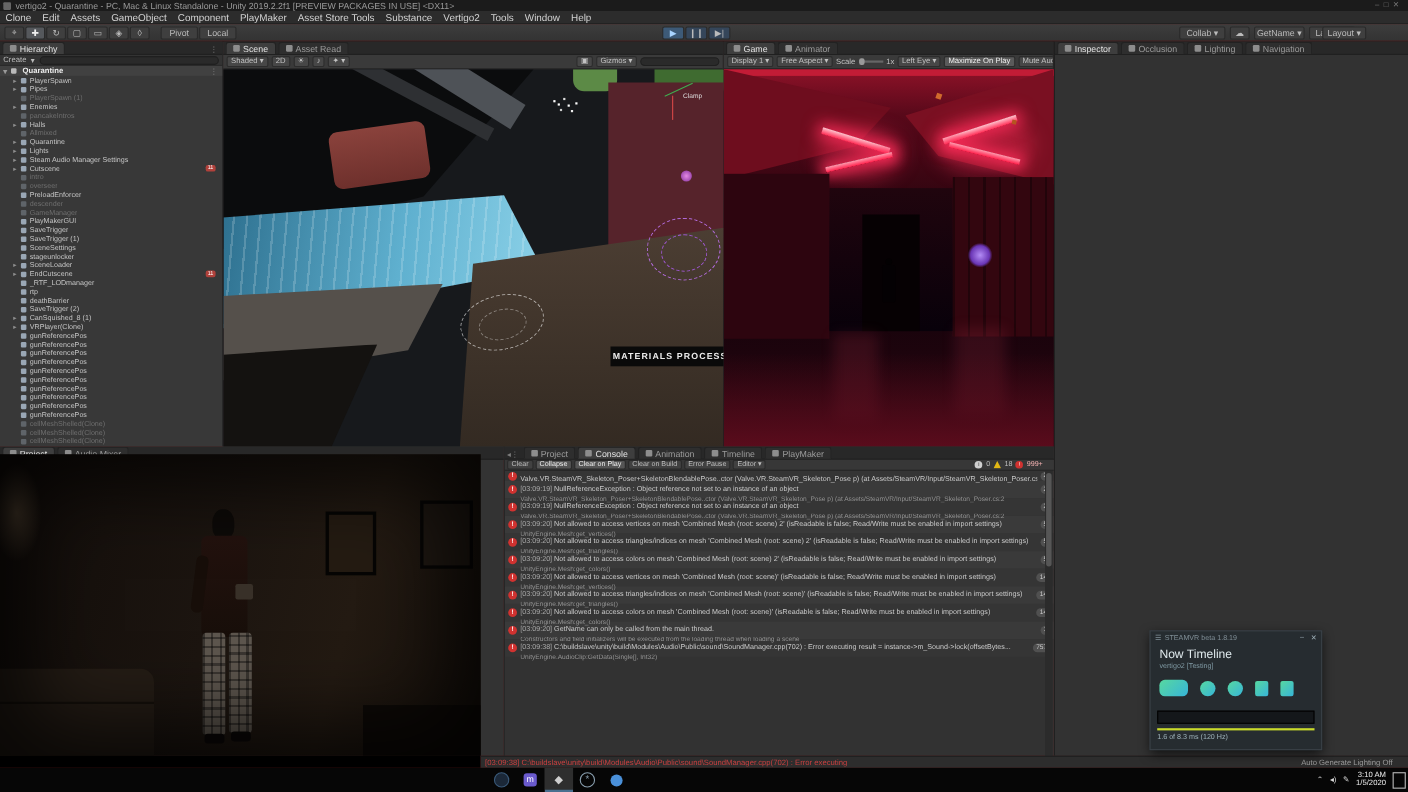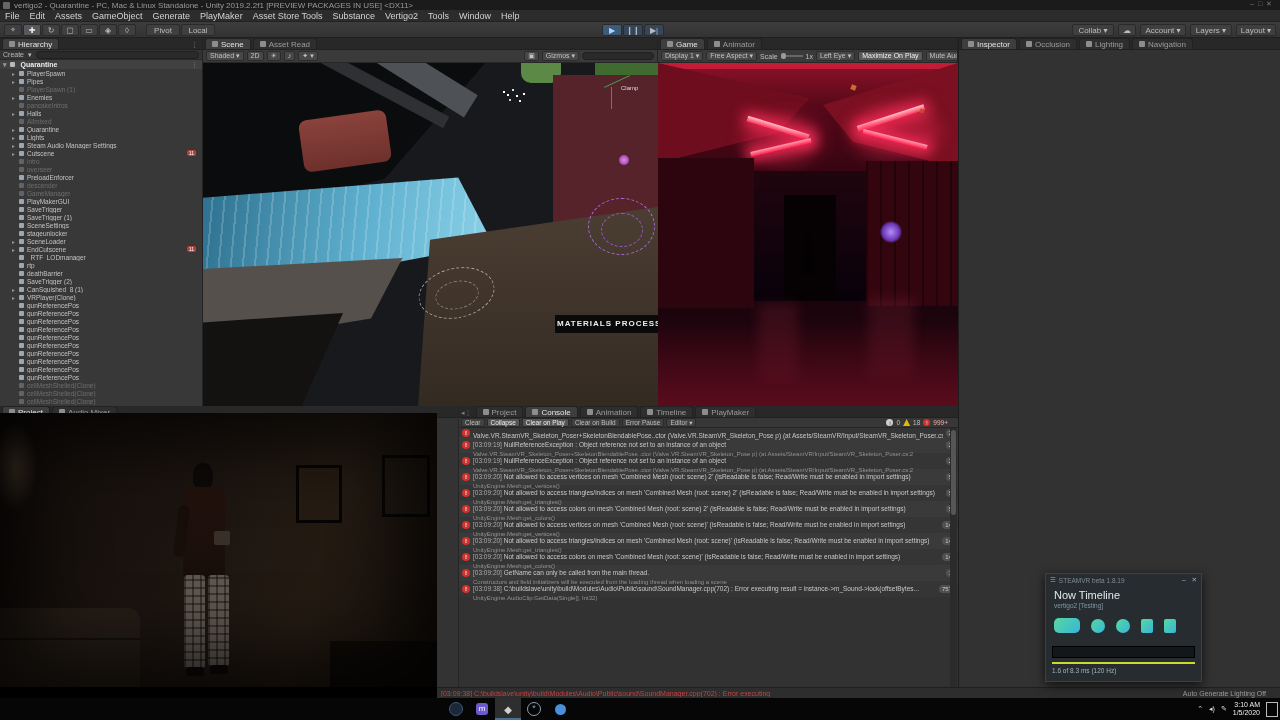"File" span.mitem { text: File -> Clone }
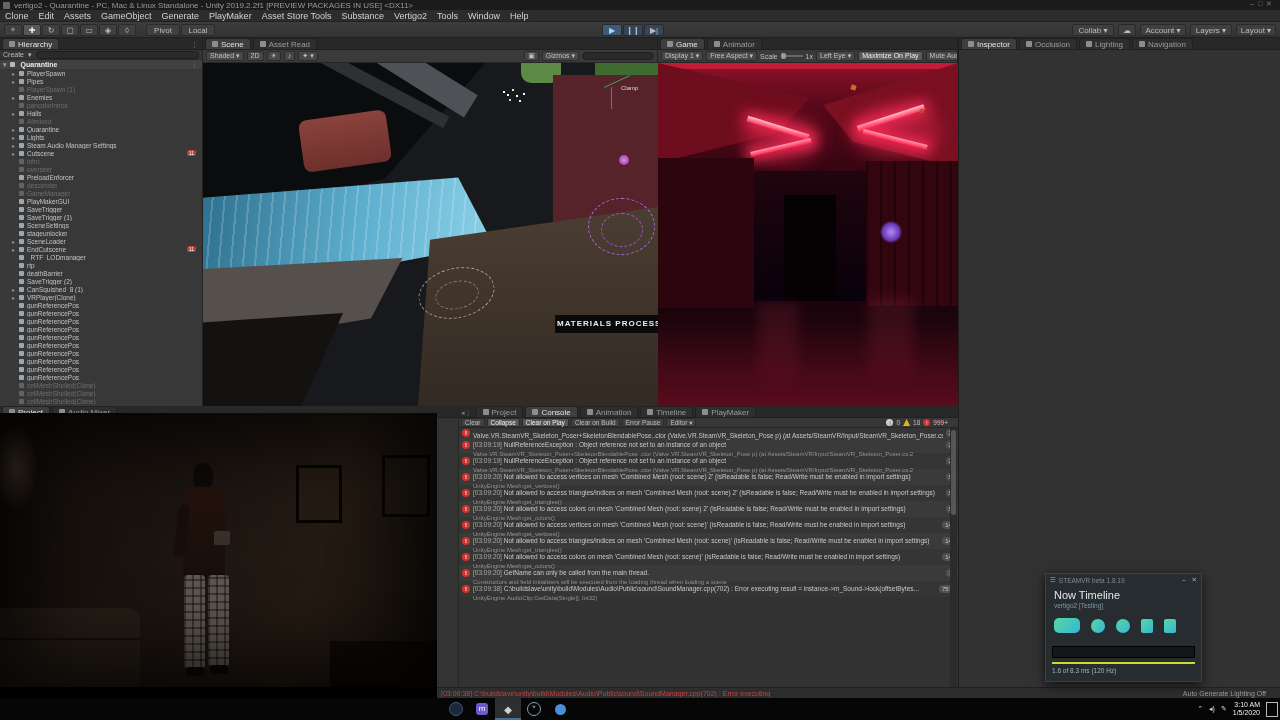"Generate" span.mitem { text: Generate -> Component }
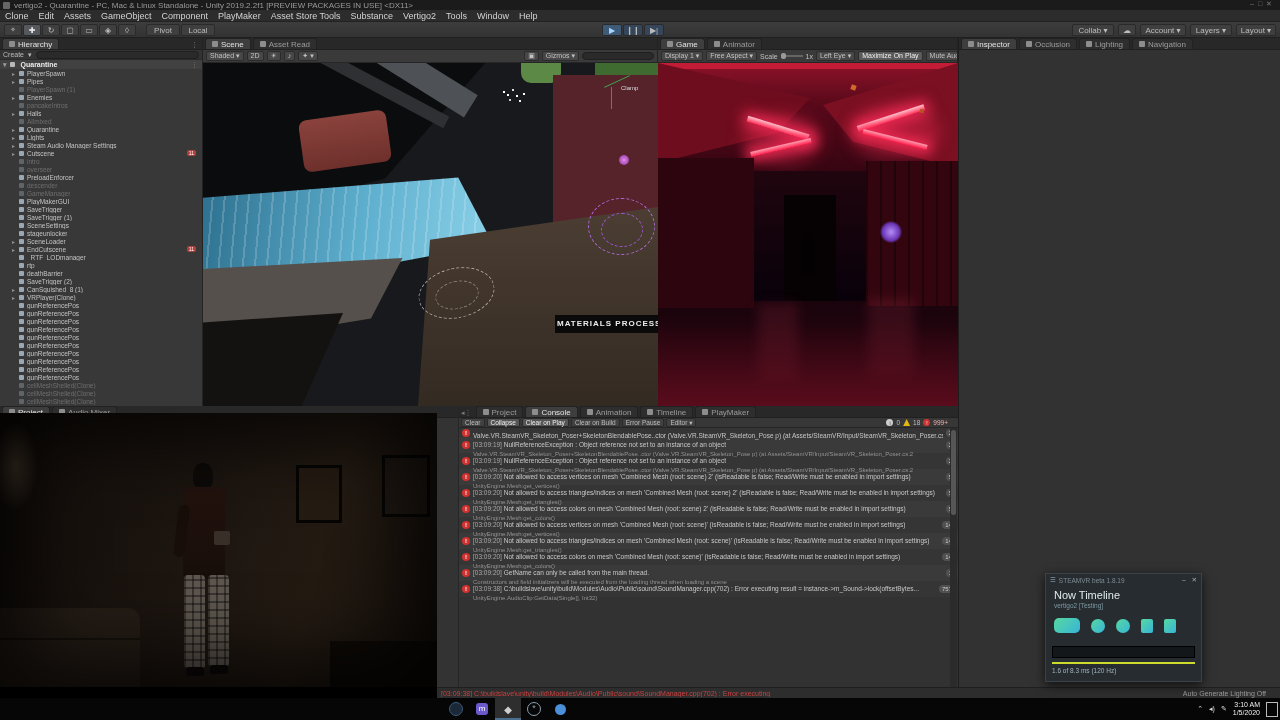"Account" span { text: Account -> GetName }
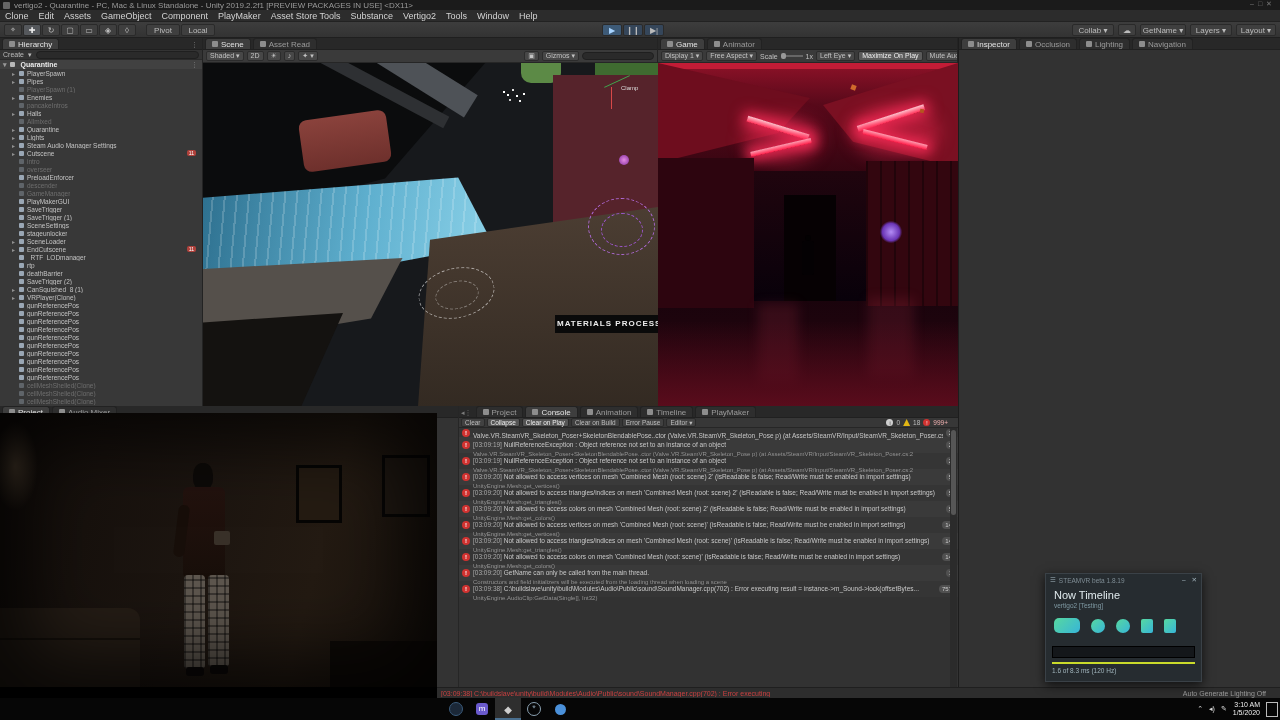"Layout" div.tbtn { left: 1236px -> 1202px }
